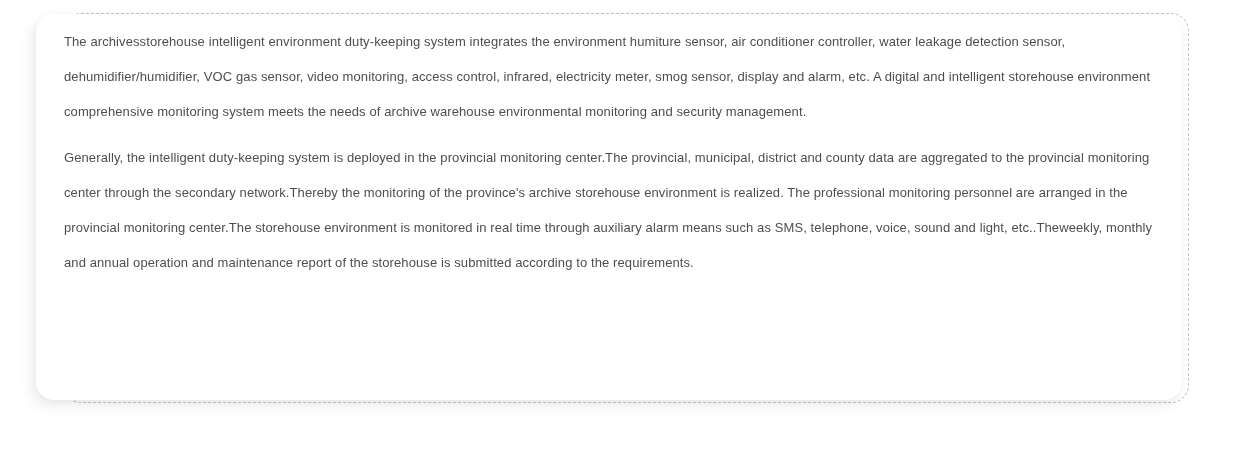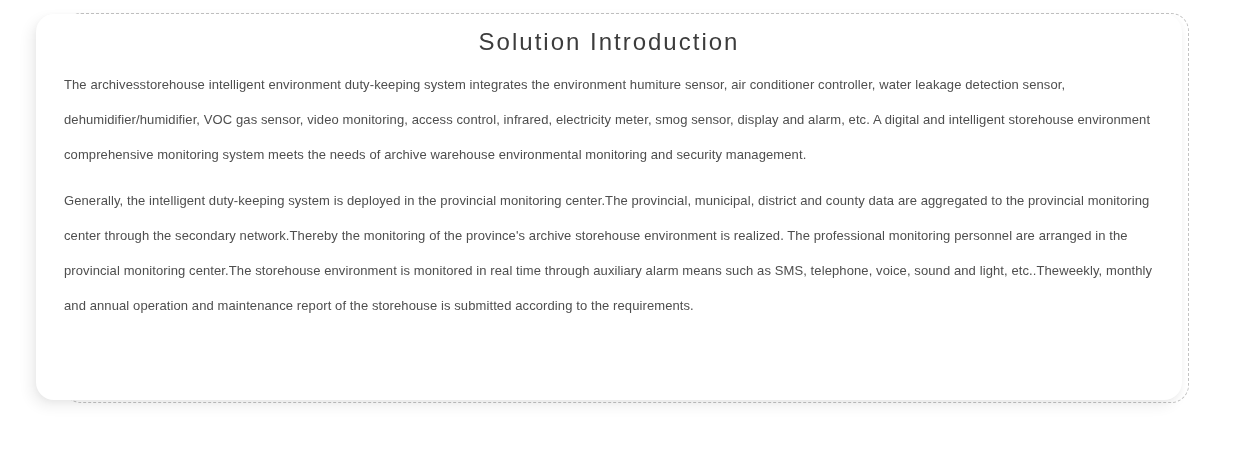"Solution Introduction" h1.card-title { html: <h1>Solution Introduction</h1> -> none }
